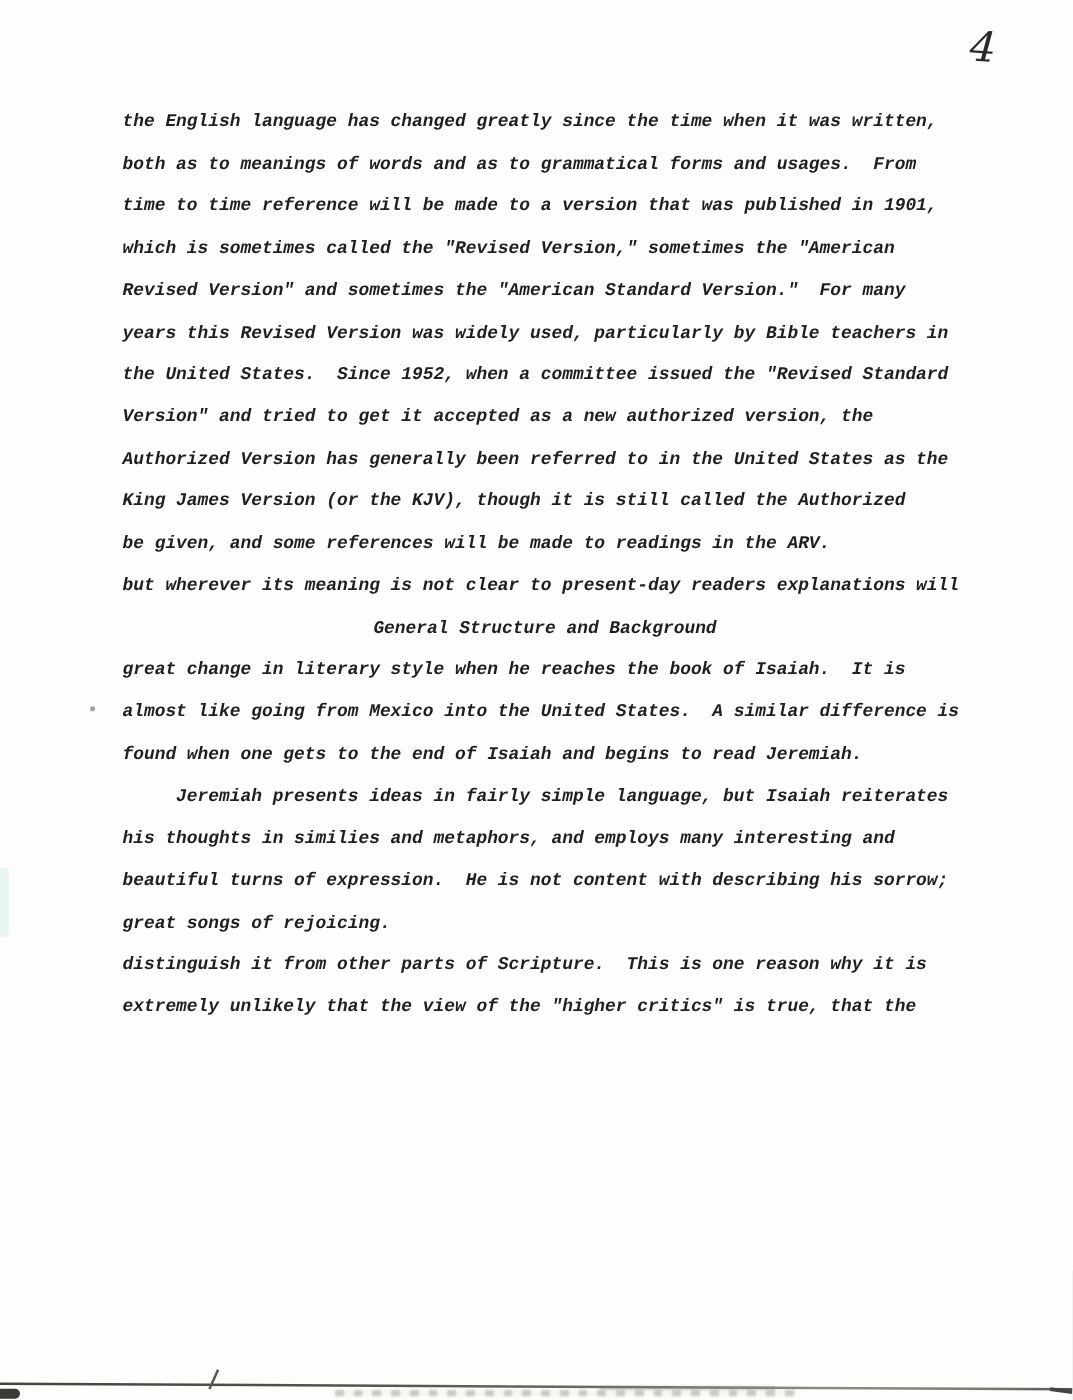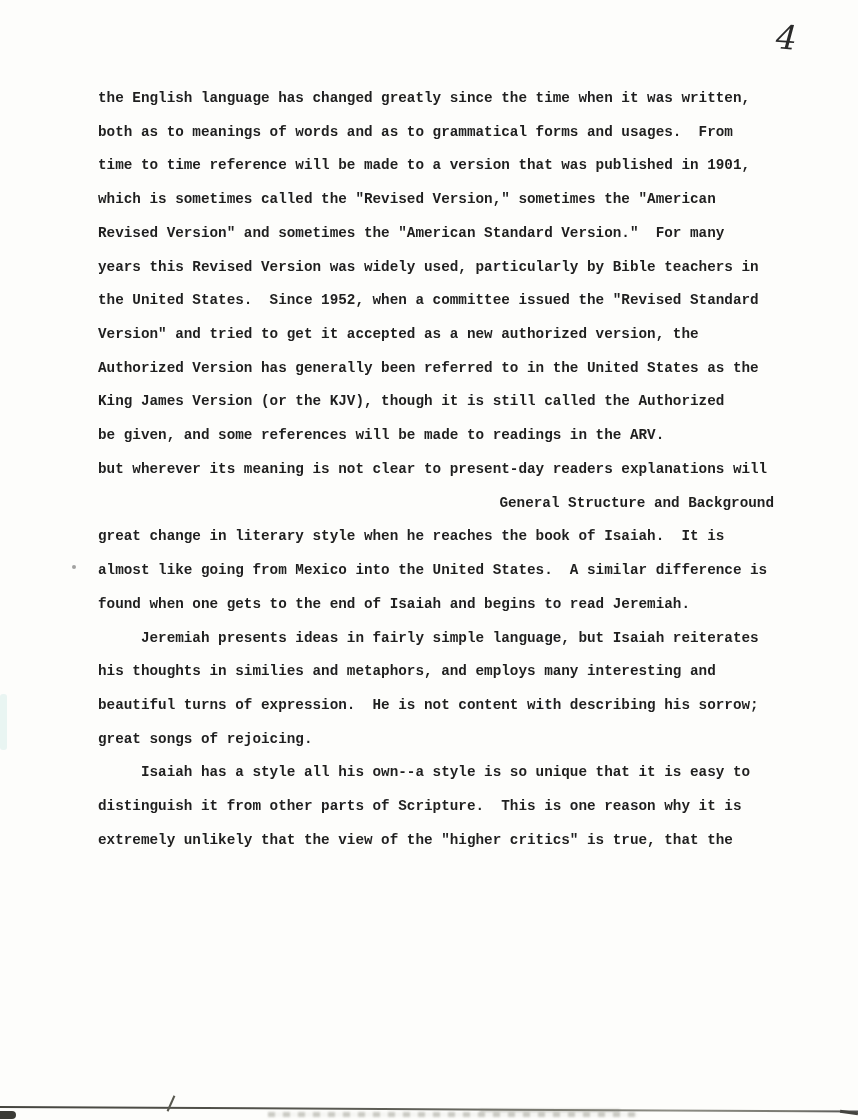"the English language has changed" .text-block { font-style: none -> italic }
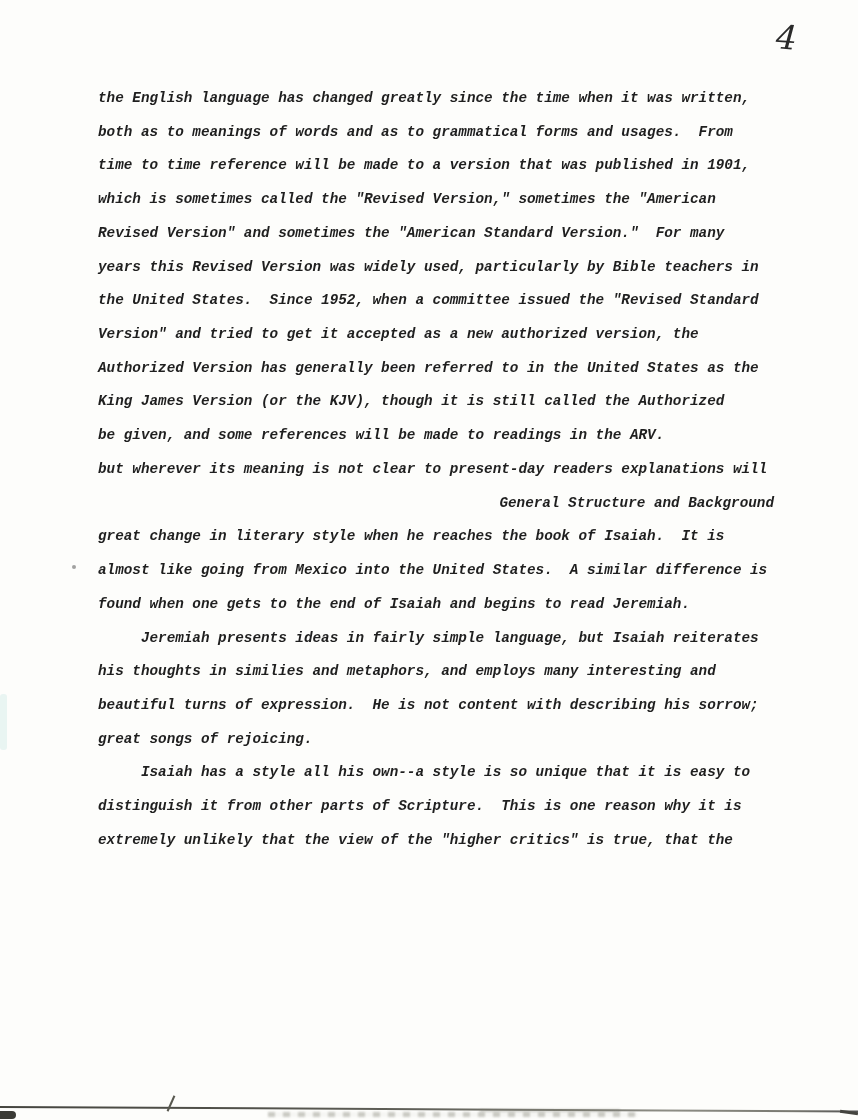"General Structure and Background" .line.center { text-align: right -> center }
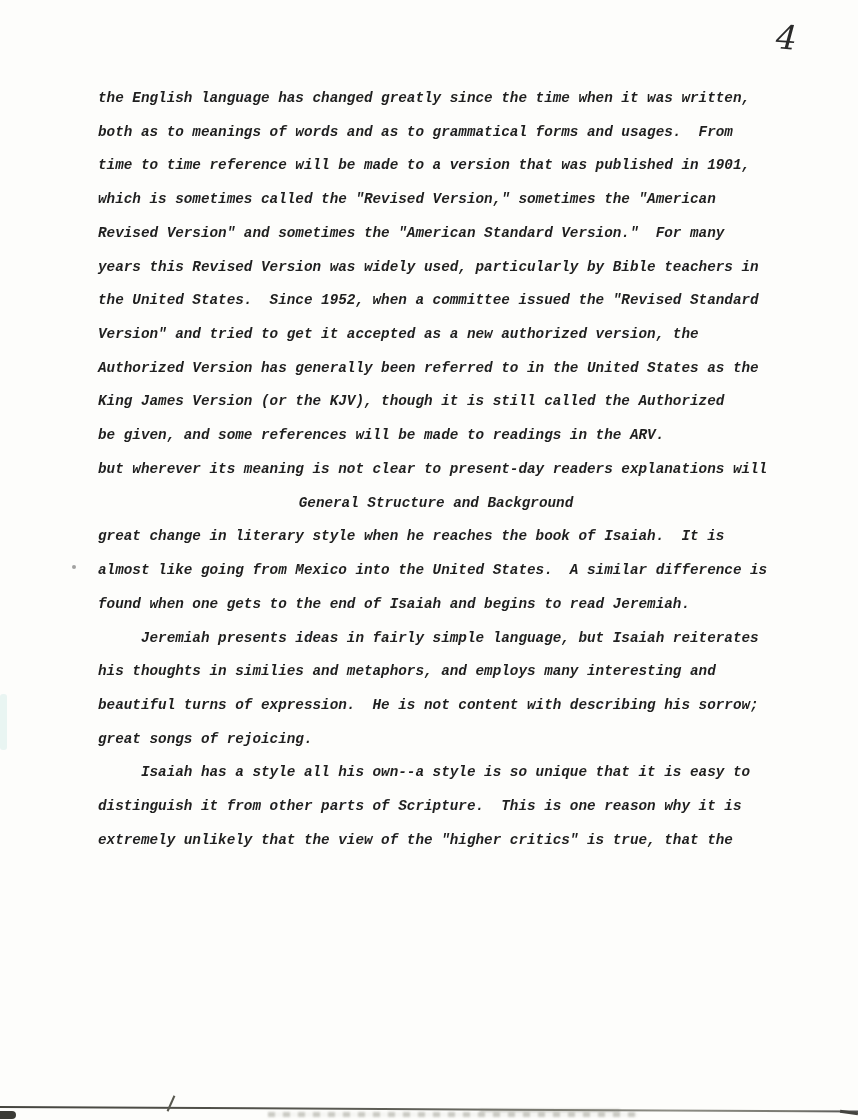"Isaiah has a style all" div.line { html: <div> Isaiah has a style all his own--a style is so unique that it is easy to</div> -> none }
